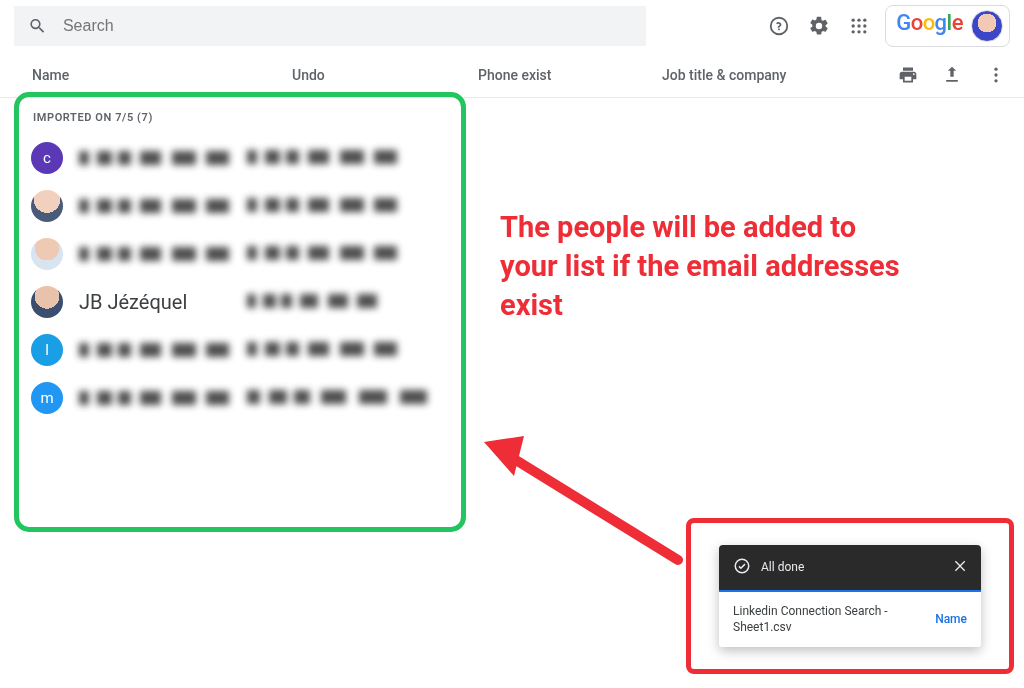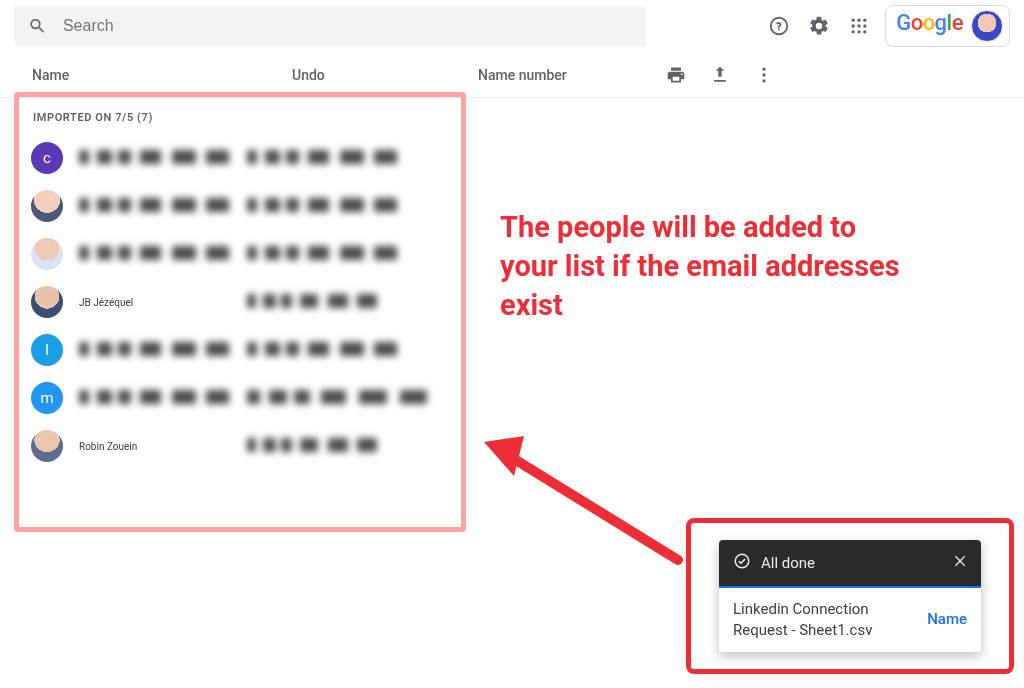"Name number" div.col-phone { text: Name number -> Phone exist }
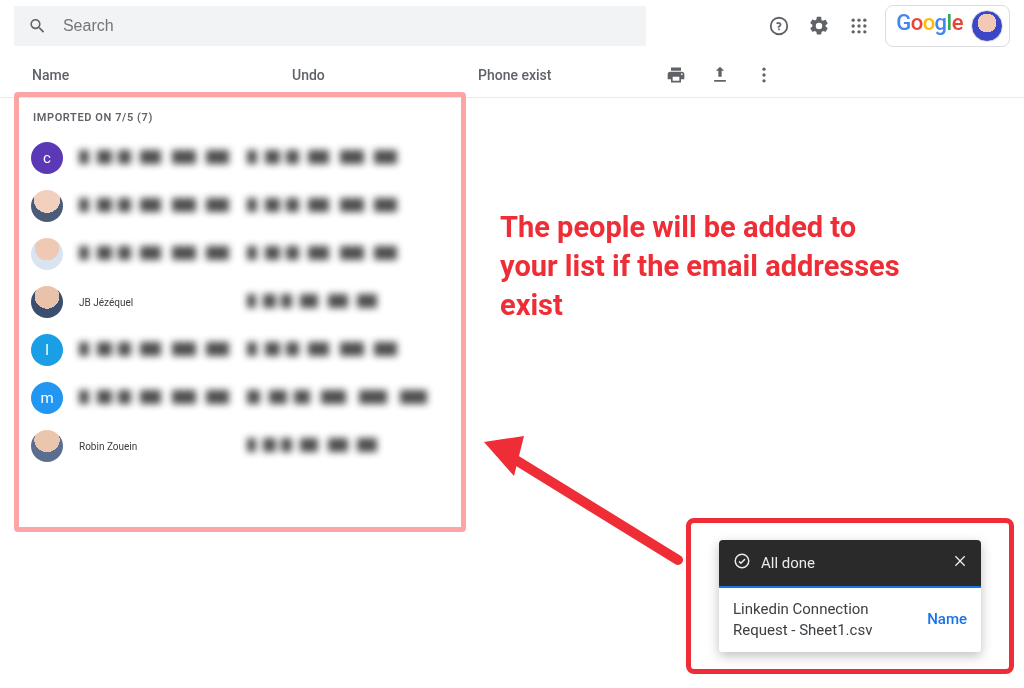"Job title & company" div.col-job { html: none -> <div>Job title &amp; company</div> }
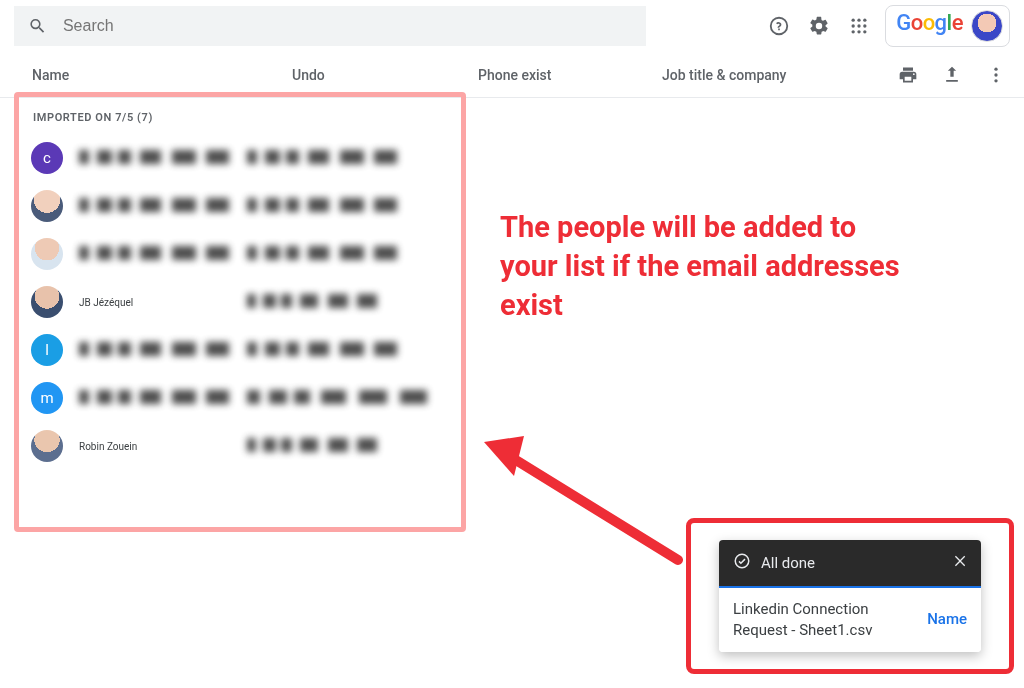"IMPORTED ON 7/5 (7)" .contacts-panel { border: 5px solid #fca5a5 -> 5px solid #22c55e; border-radius: 4px -> 15px }
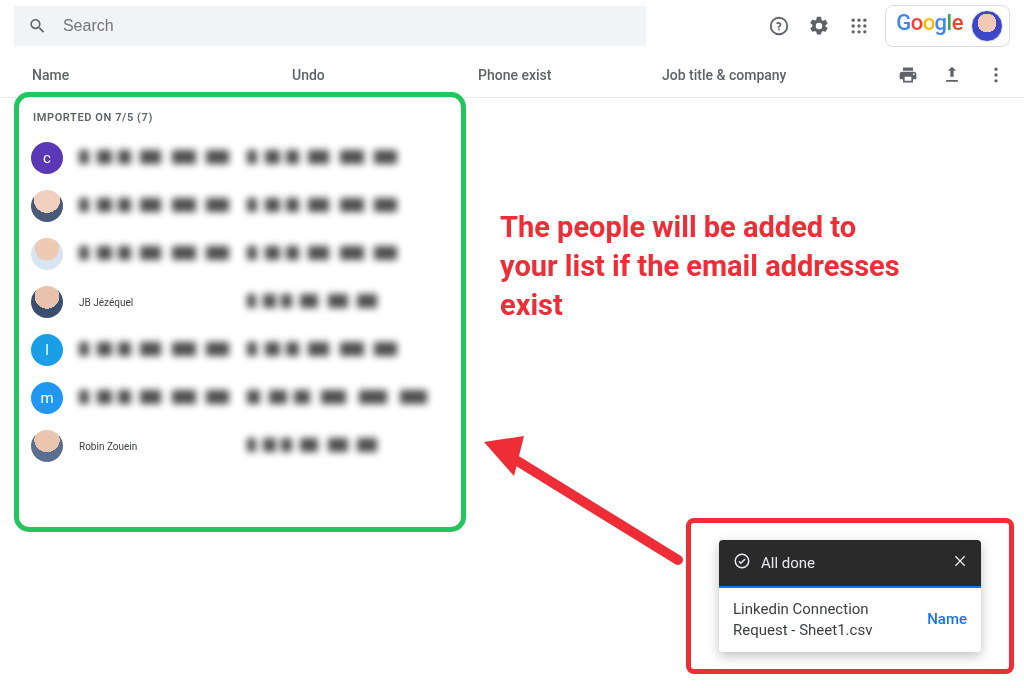"JB Jézéquel" .name-cell { font-size: 10px -> 20px }
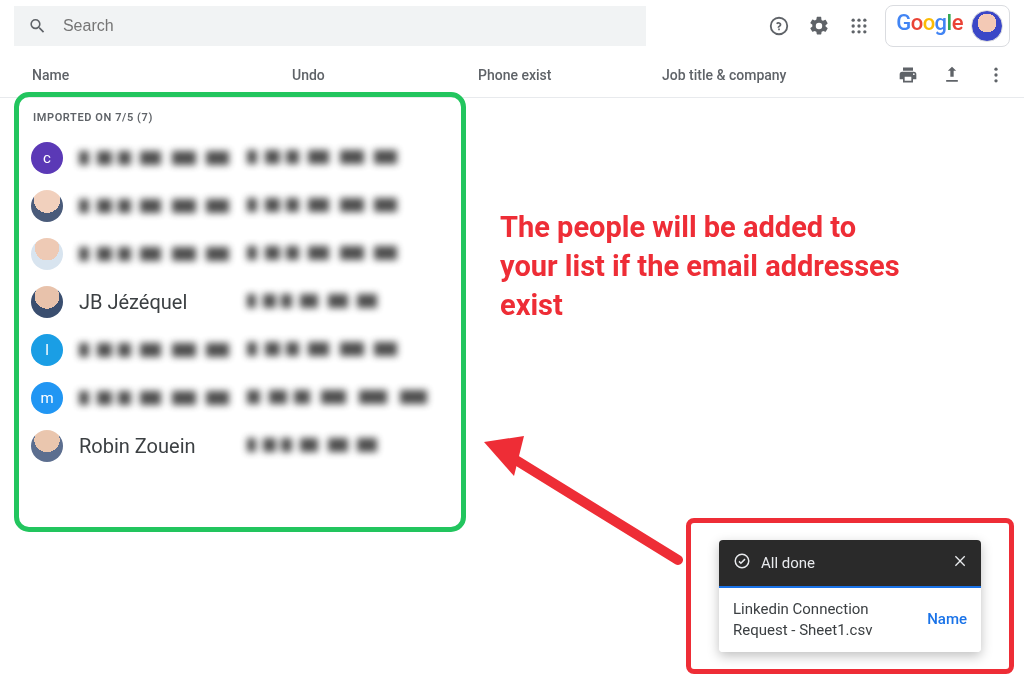"Robin Zouein" div.contact-row { html: <div> <div></div> <div>Robin Zouein</div> <div><span></span></div> </div> -> none }
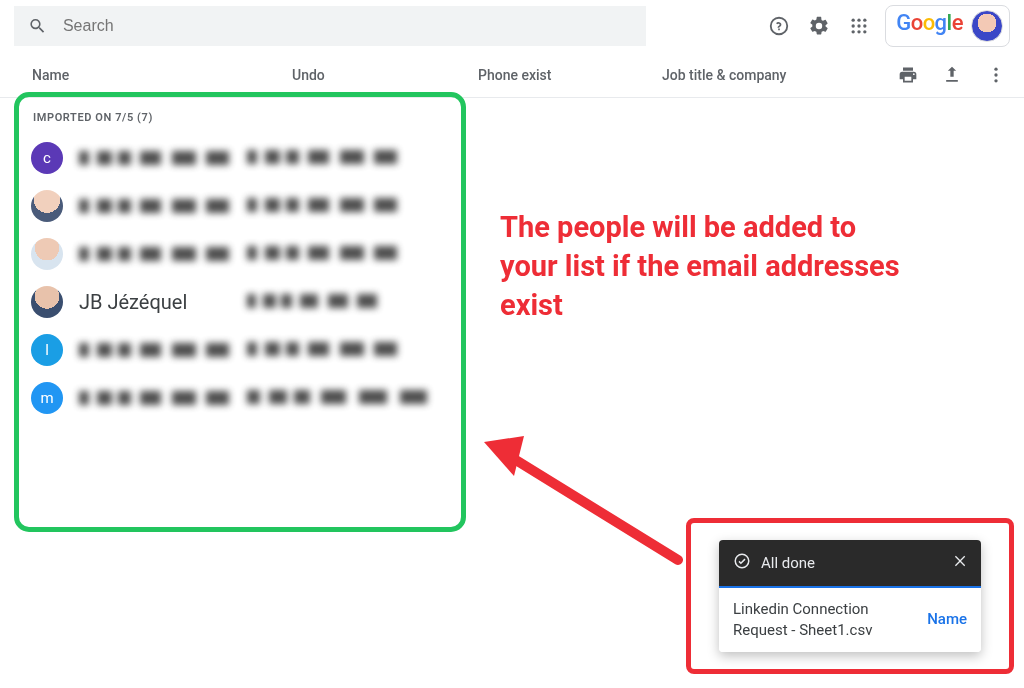"All done" .toast { font-size: 15px -> 12px }
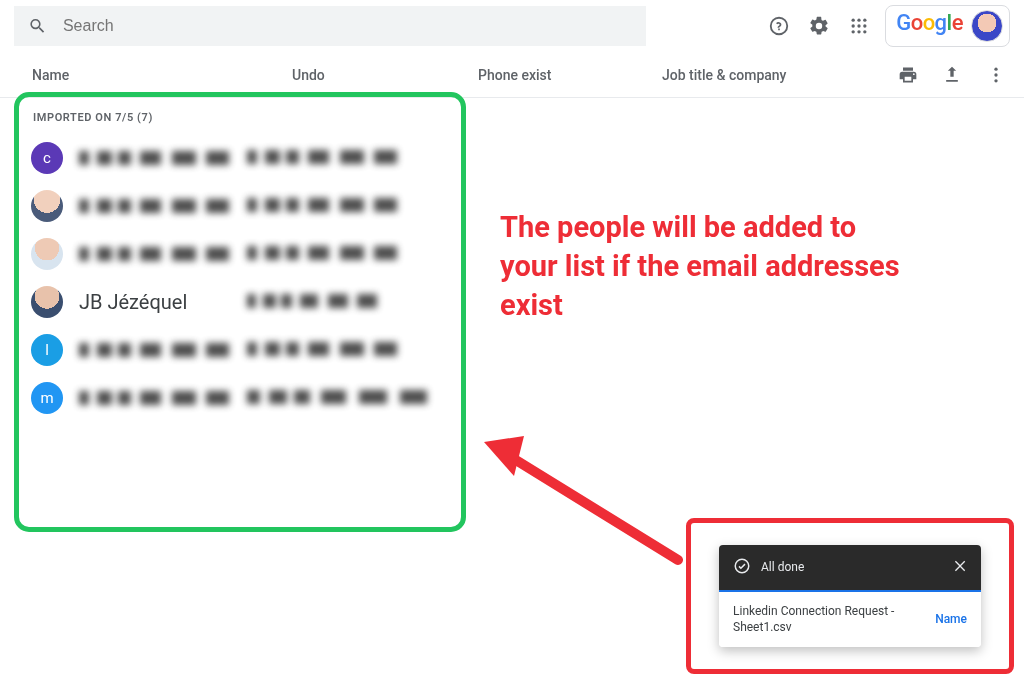"Linkedin Connection Request - Sheet1.csv" span.toast-file { text: Request -> Search }
